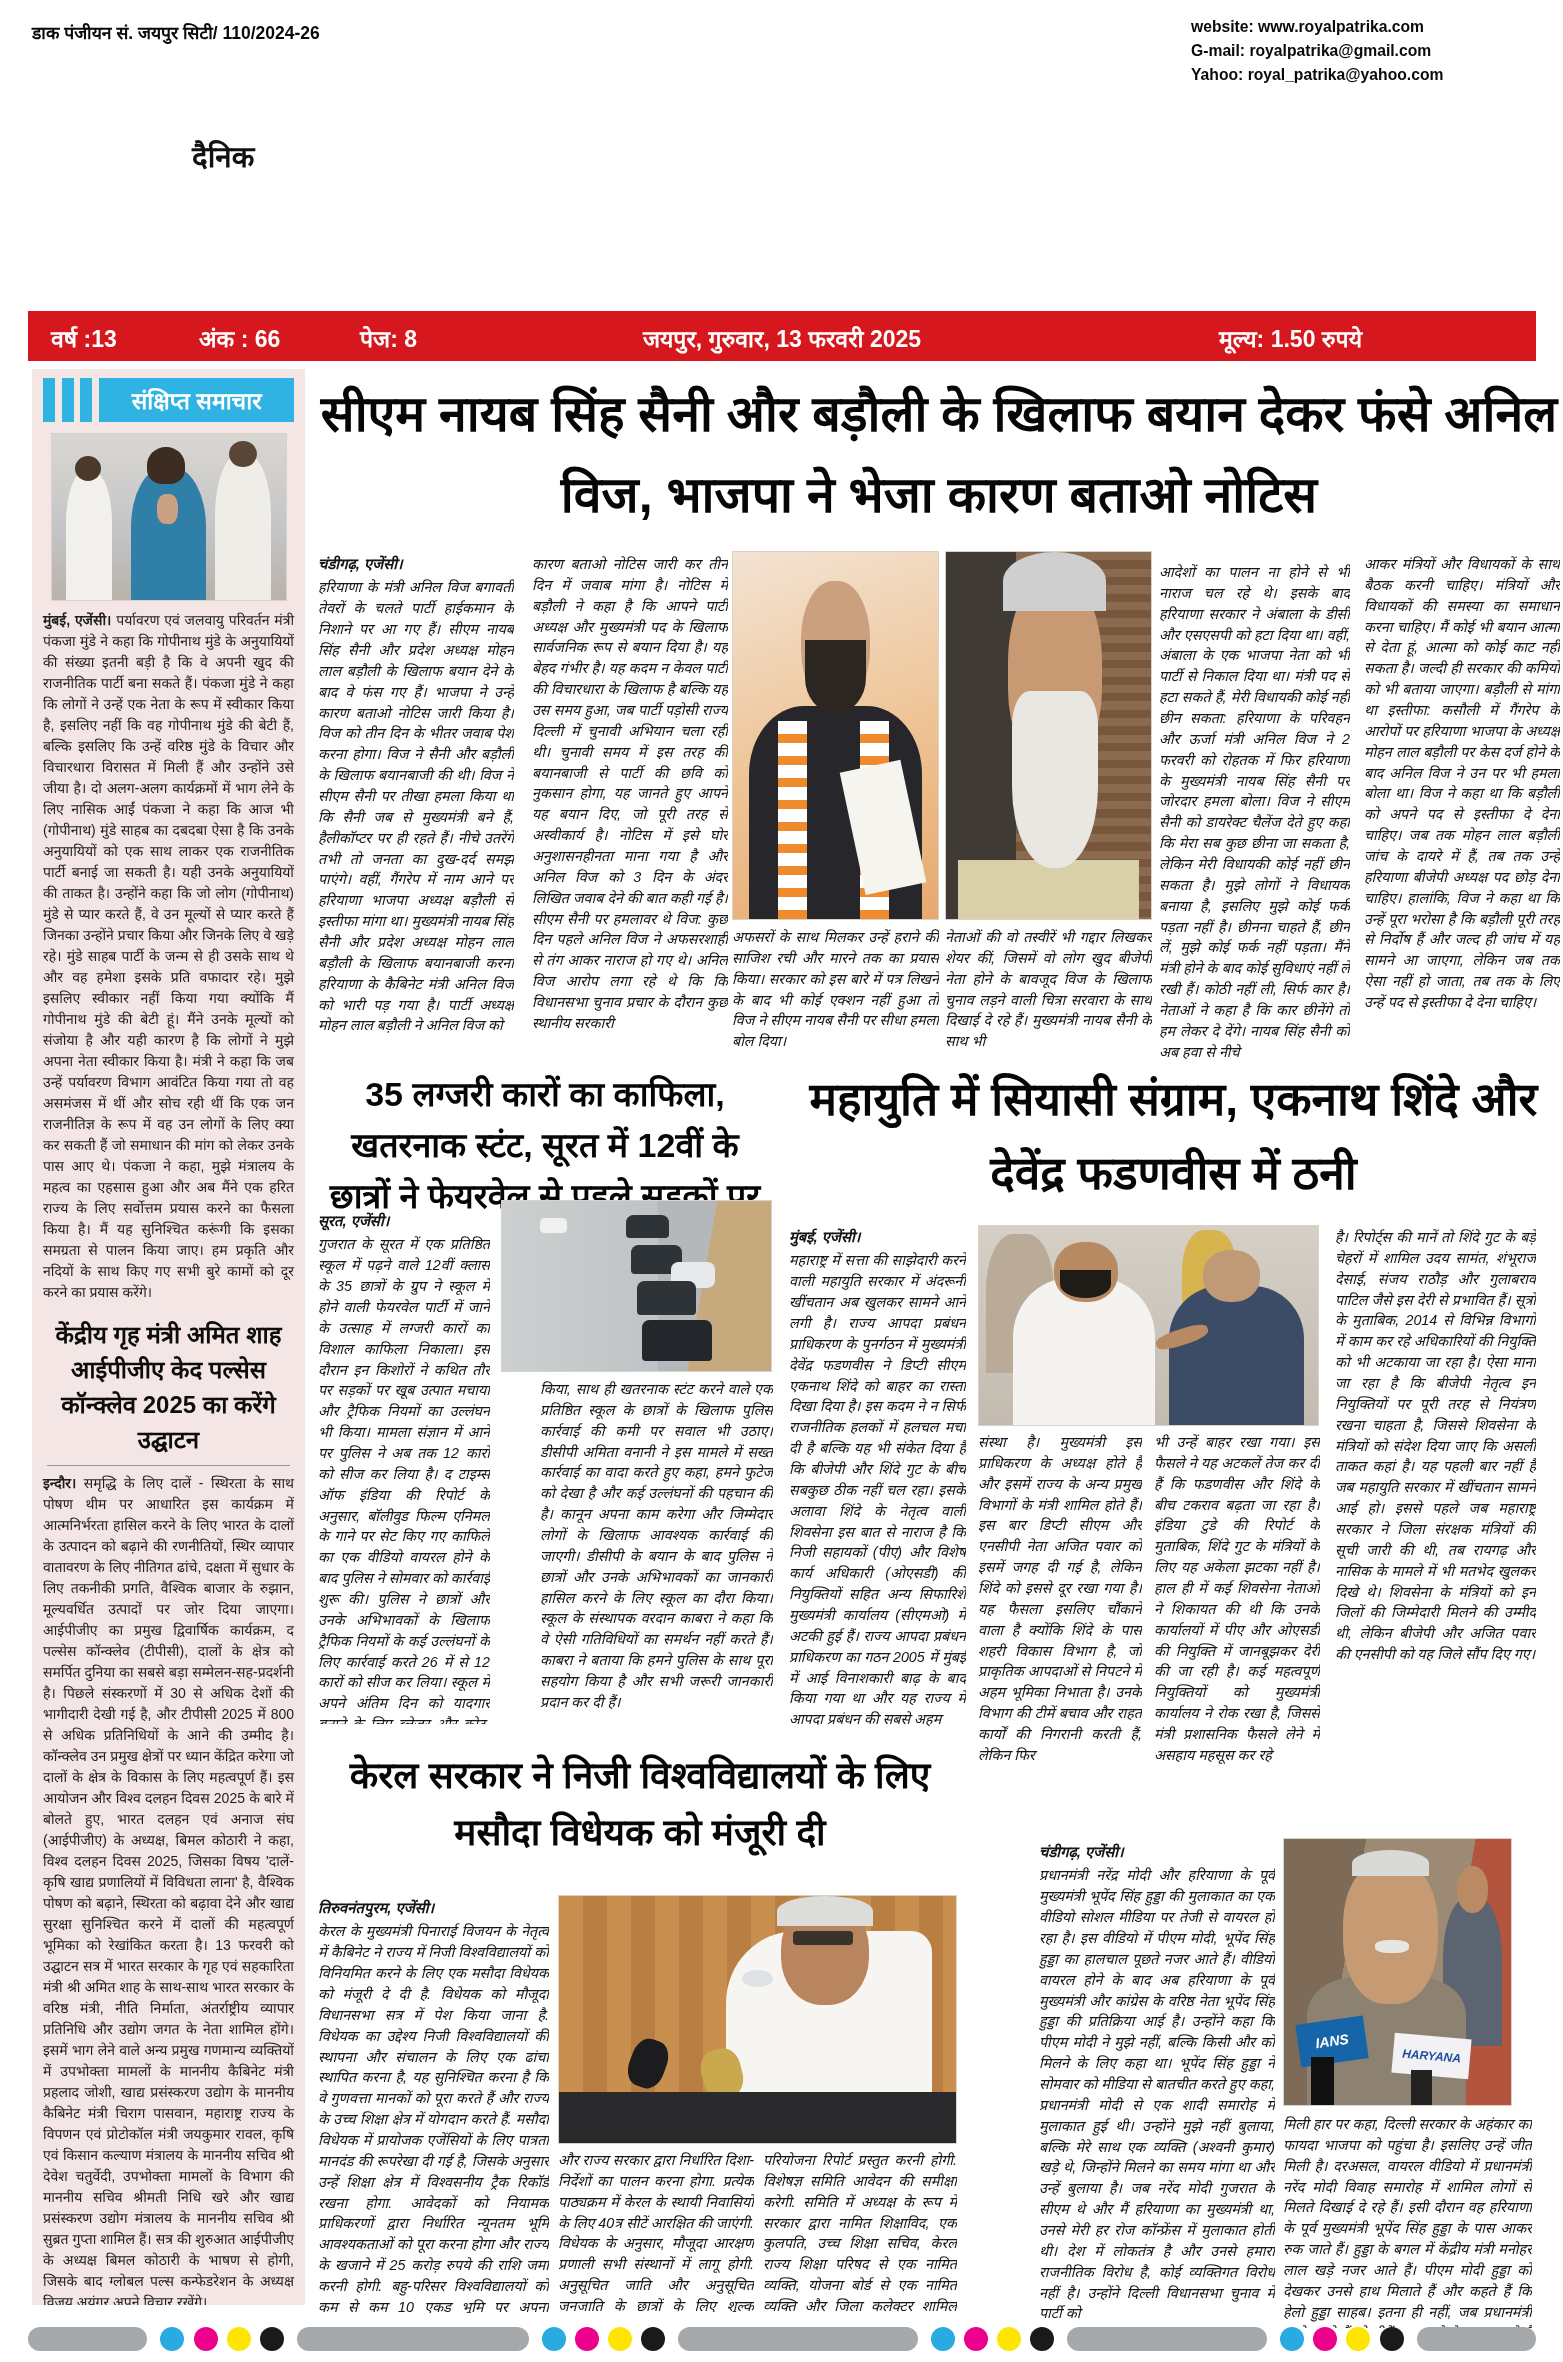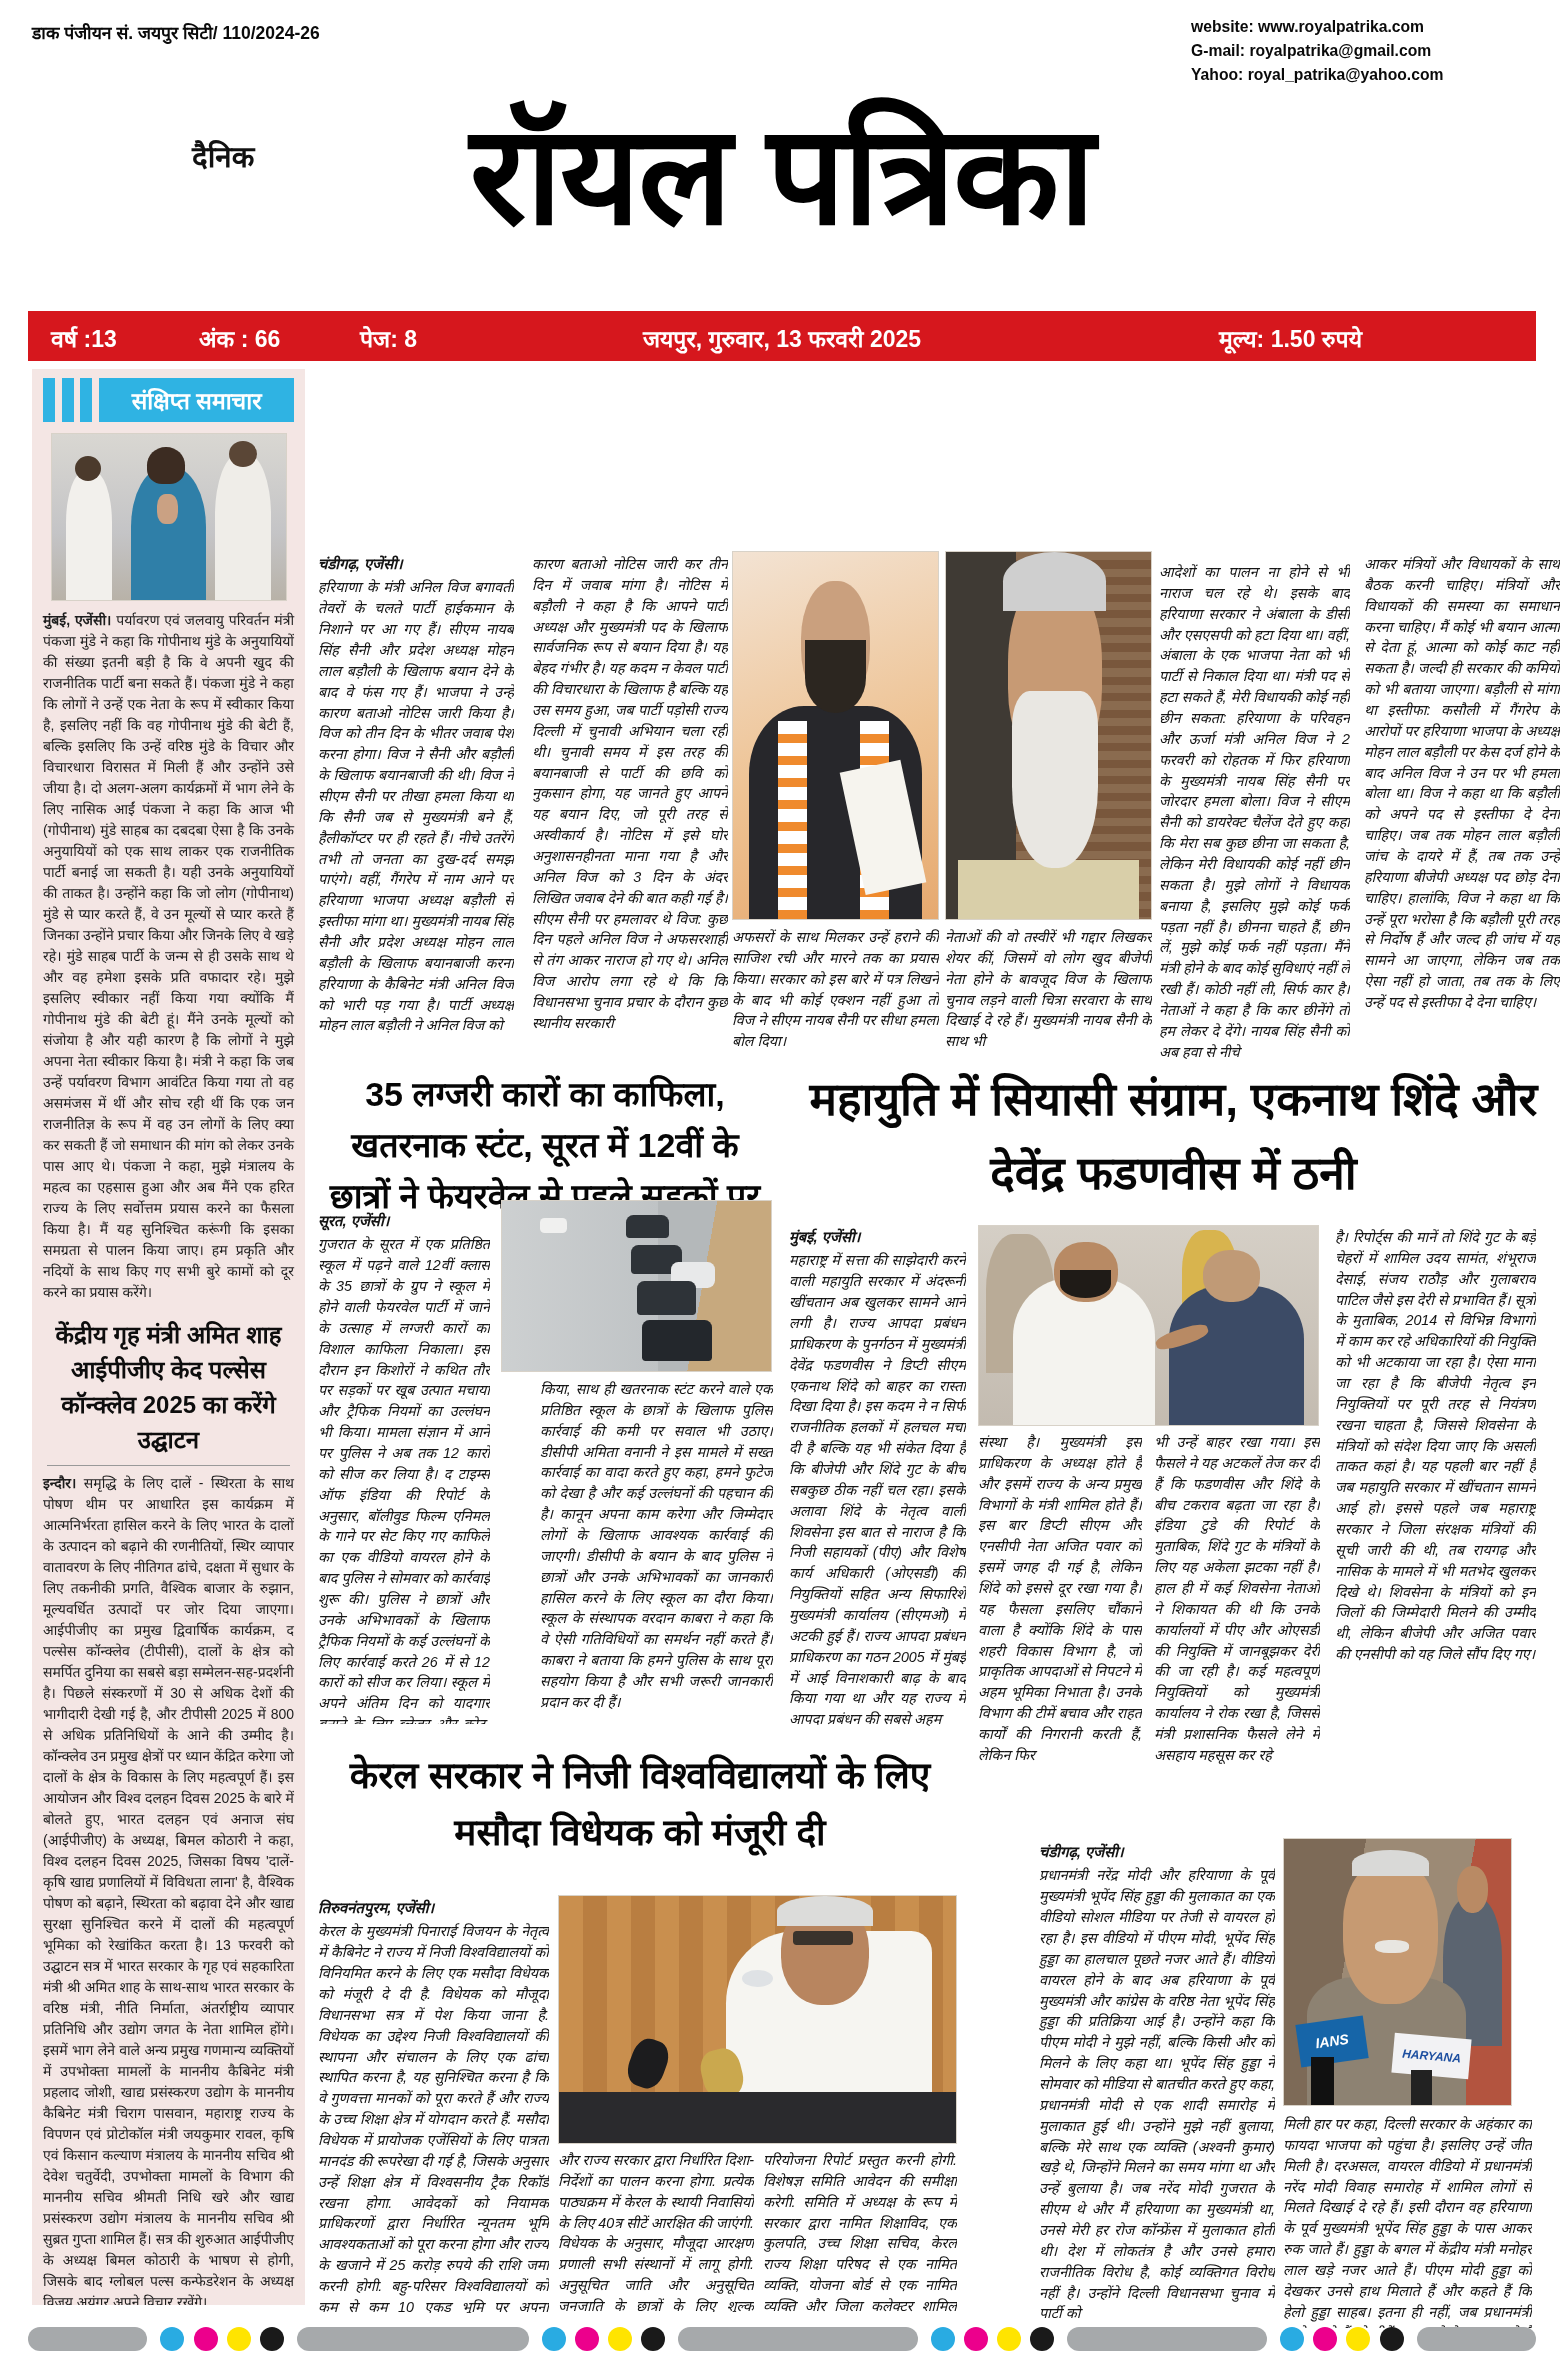"रॉयल पत्रिका" div.abs { html: <div>रॉयल पत्रिका</div> -> none }
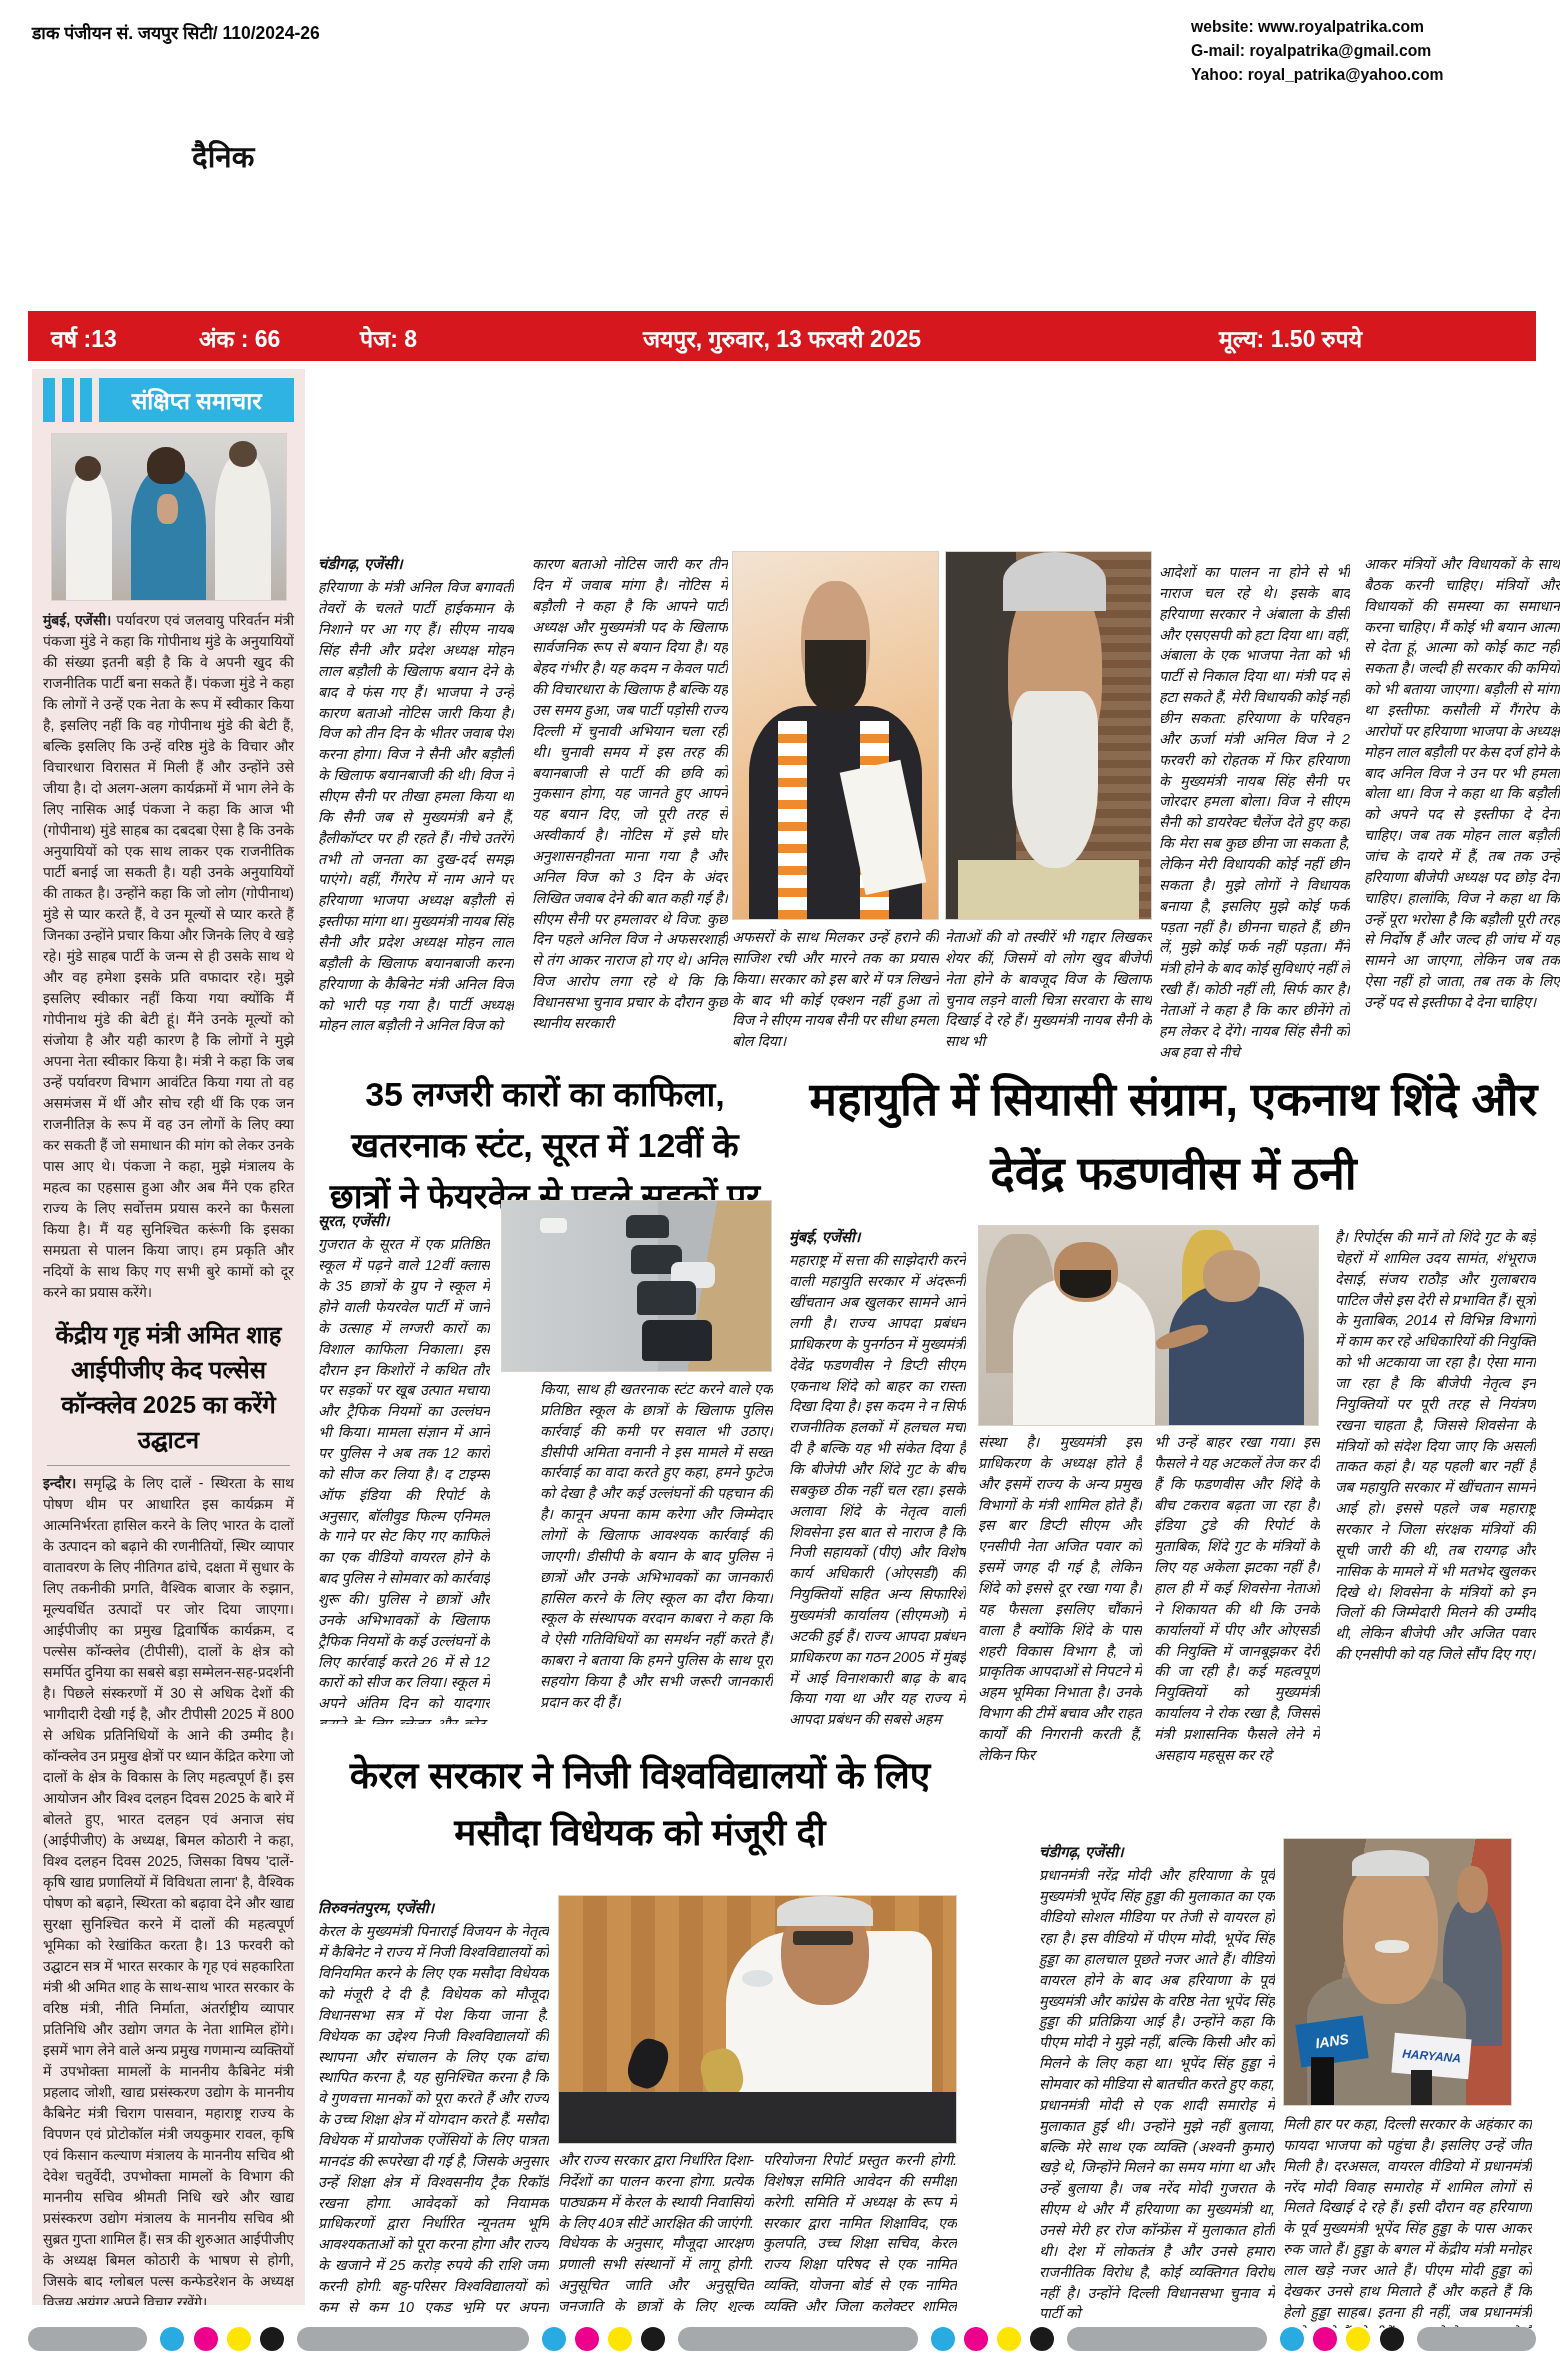"सीएम नायब सिंह सैनी और" div.abs { html: none -> <div>सीएम नायब सिंह सैनी और बड़ौली के खिलाफ बयान देकर फंसे अनिल विज, भाजपा ने भेजा कारण बताओ नोटिस</div> }
